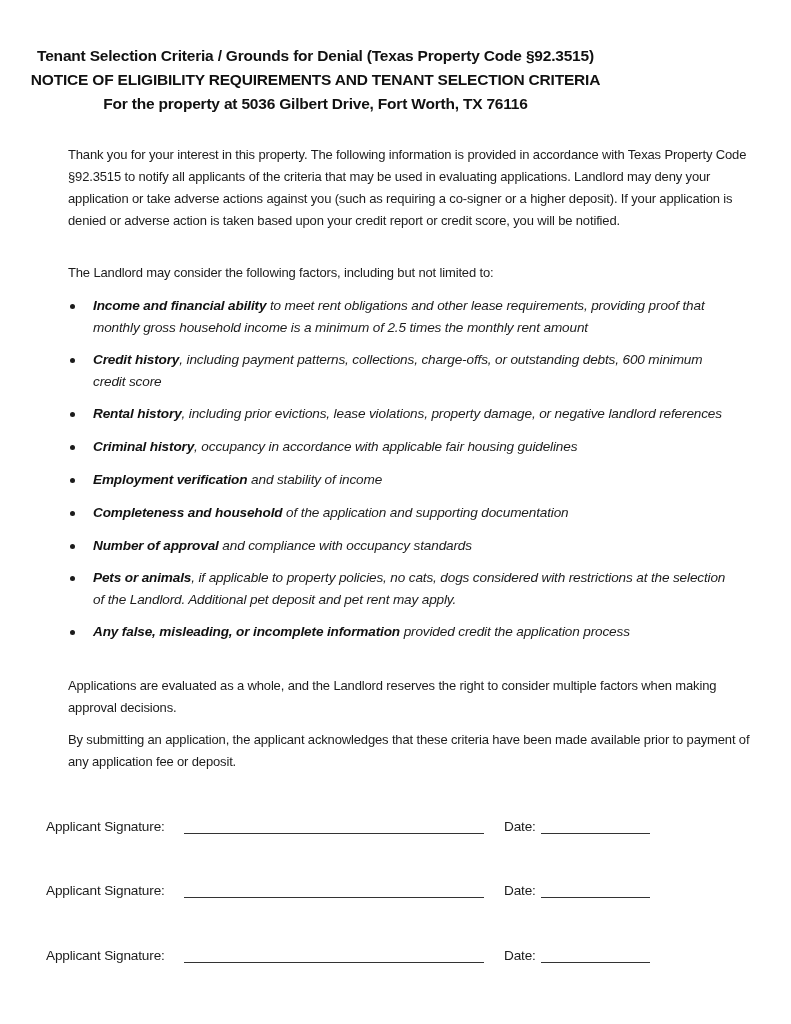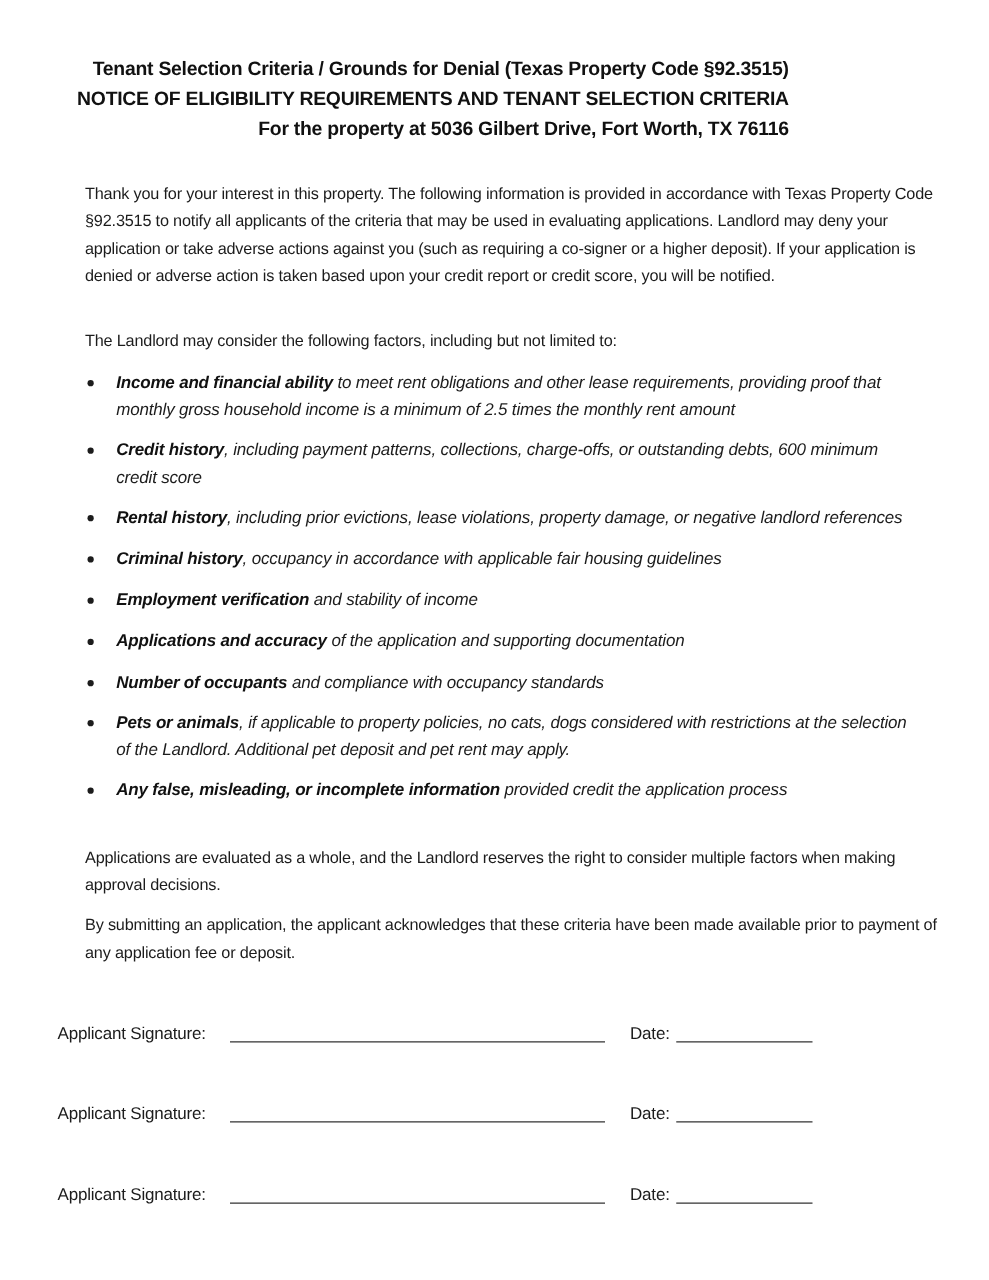"Tenant Selection Criteria / Grounds" .header { text-align: right -> center }
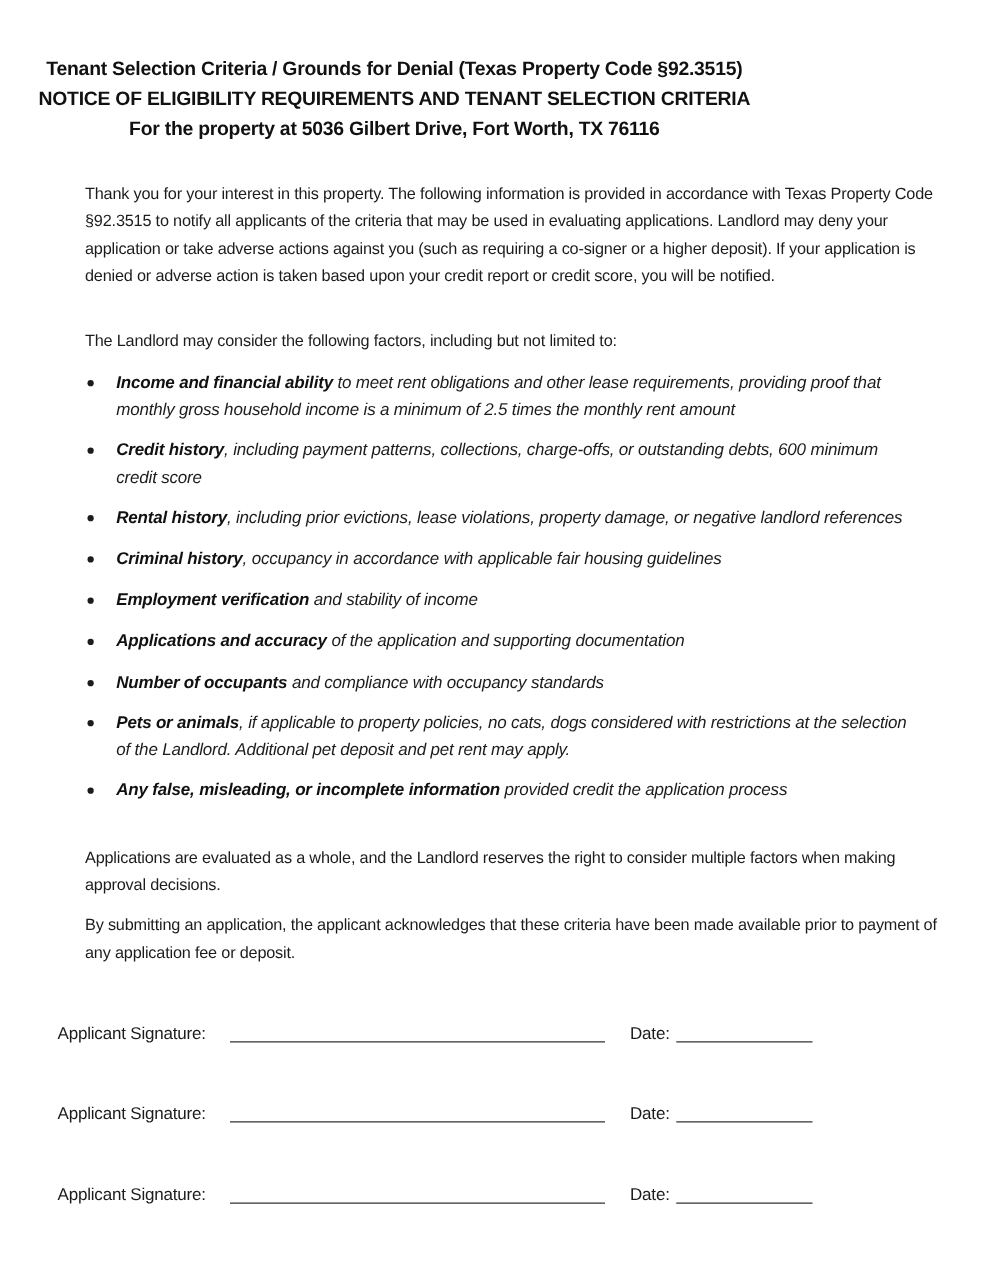"Applications and accuracy" b { text: Applications and accuracy -> Completeness and household }
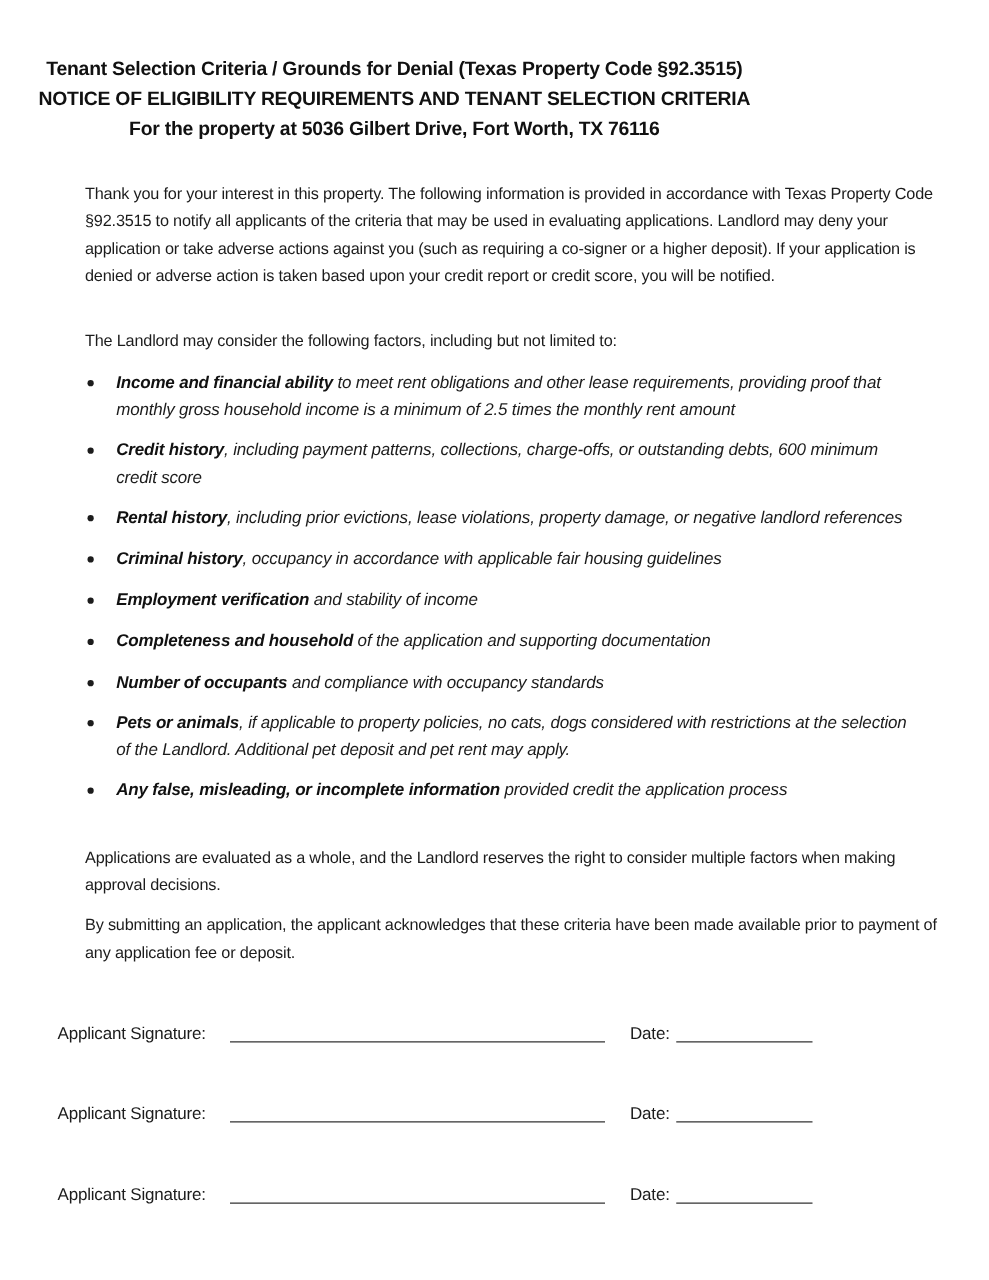"Number of occupants" b { text: occupants -> approval }
